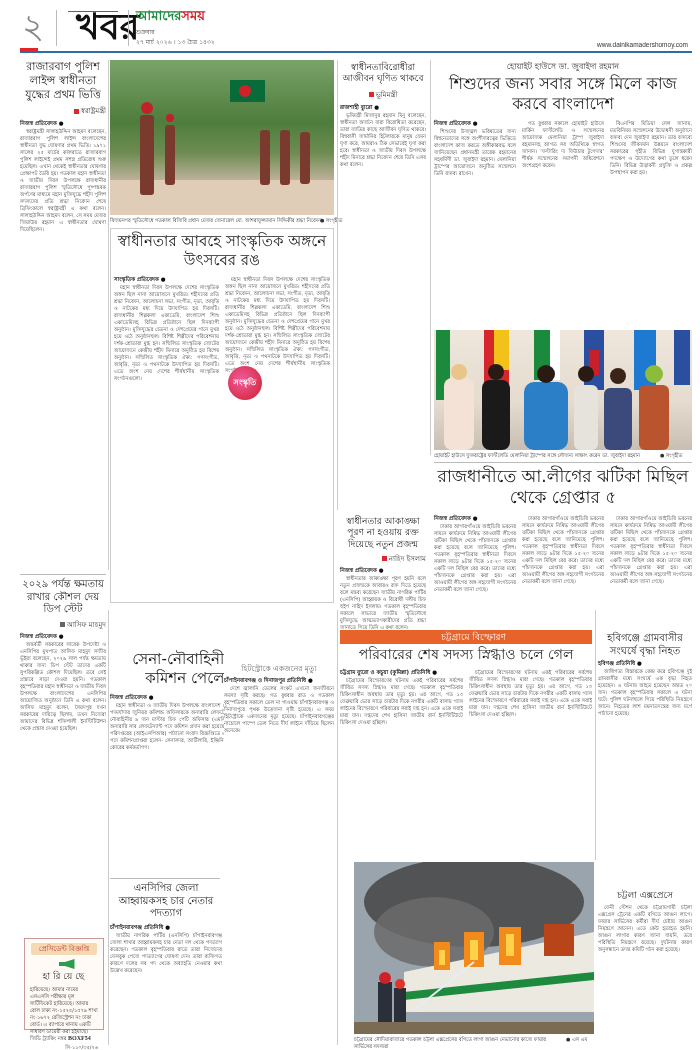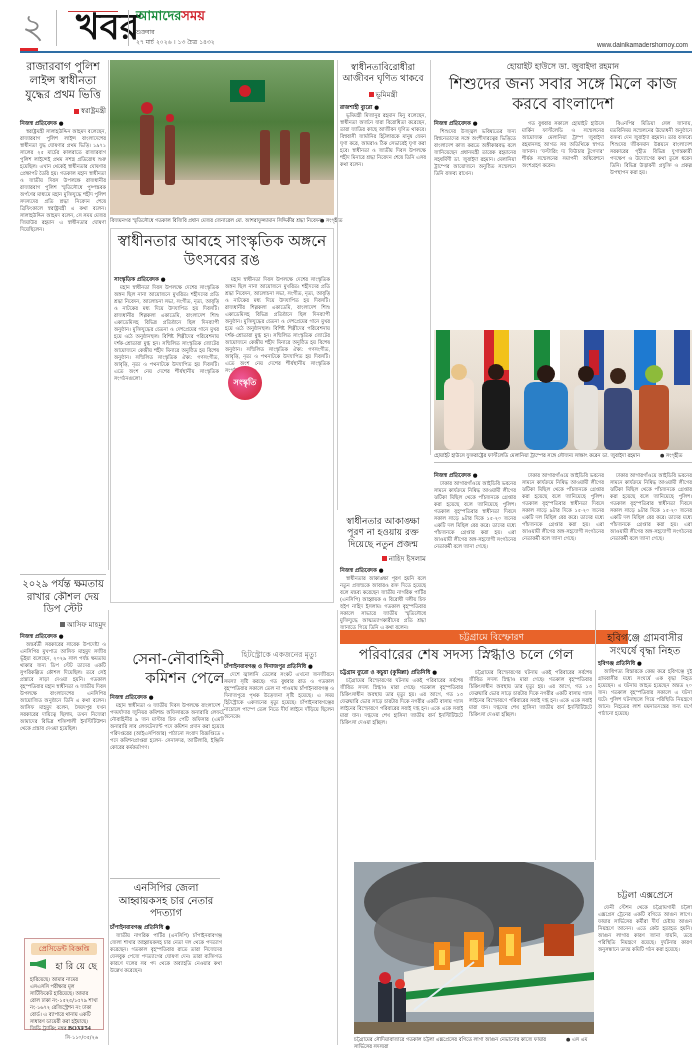"রাজধানীতে আ.লীগের ঝটিকা মিছিল থেকে" div.hl { html: none -> <div>রাজধানীতে আ.লীগের ঝটিকা মিছিল থেকে গ্রেপ্তার ৫</div> }
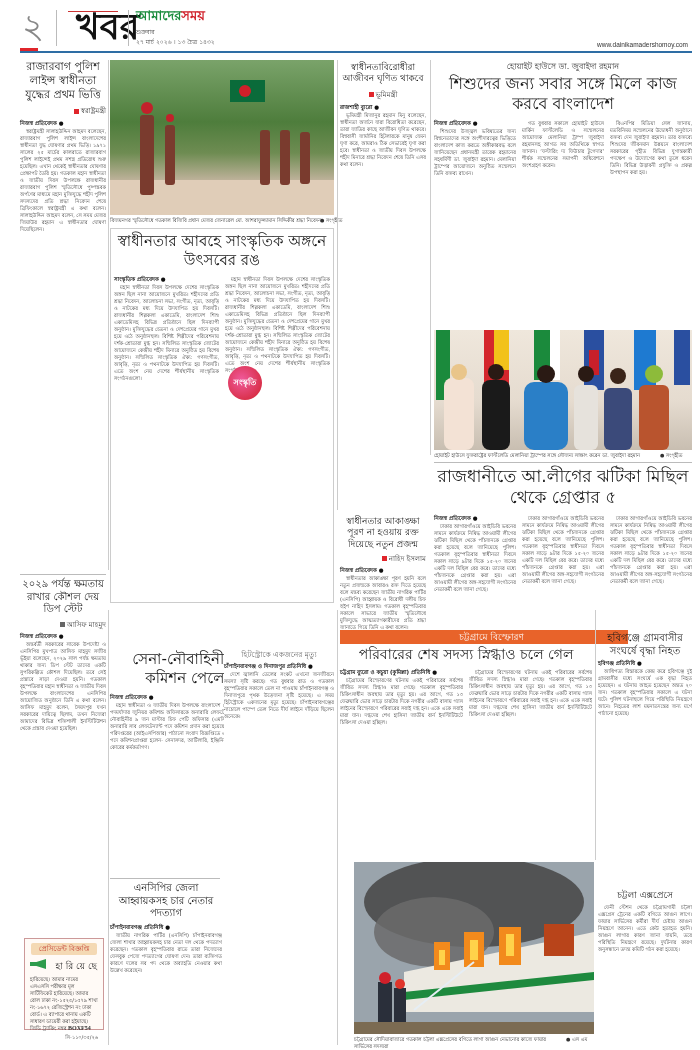"চট্টগ্রামে বিস্ফোরণ" div.abs { width: 288px -> 252px }
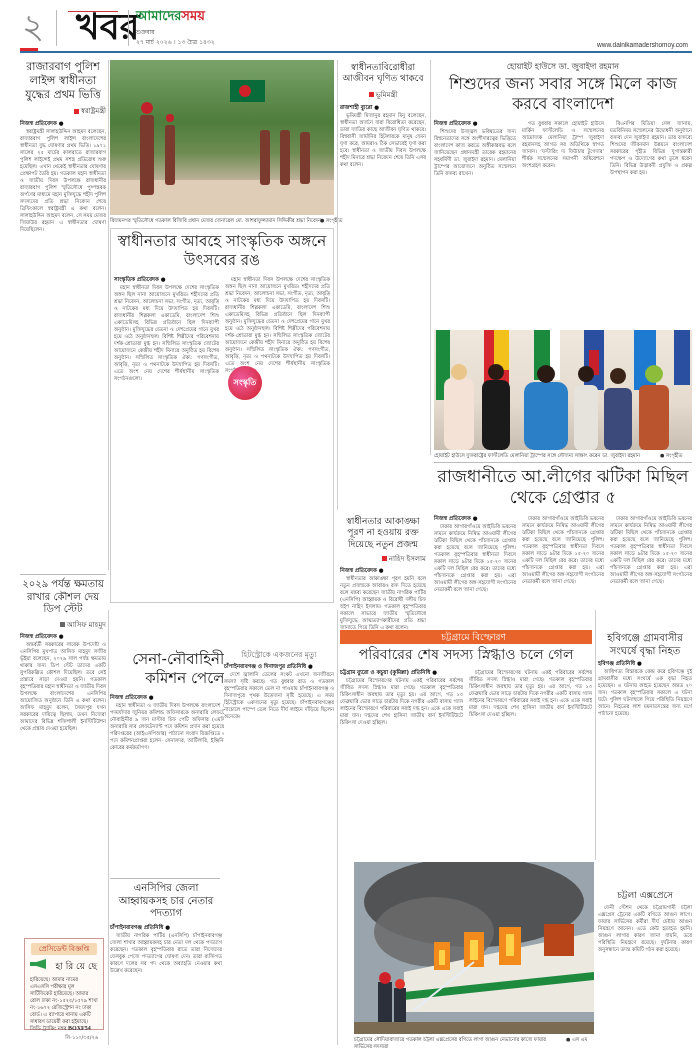"হিটস্ট্রোকে একজনের মৃত্যু" div.hl { margin-top: 0 -> 14px }
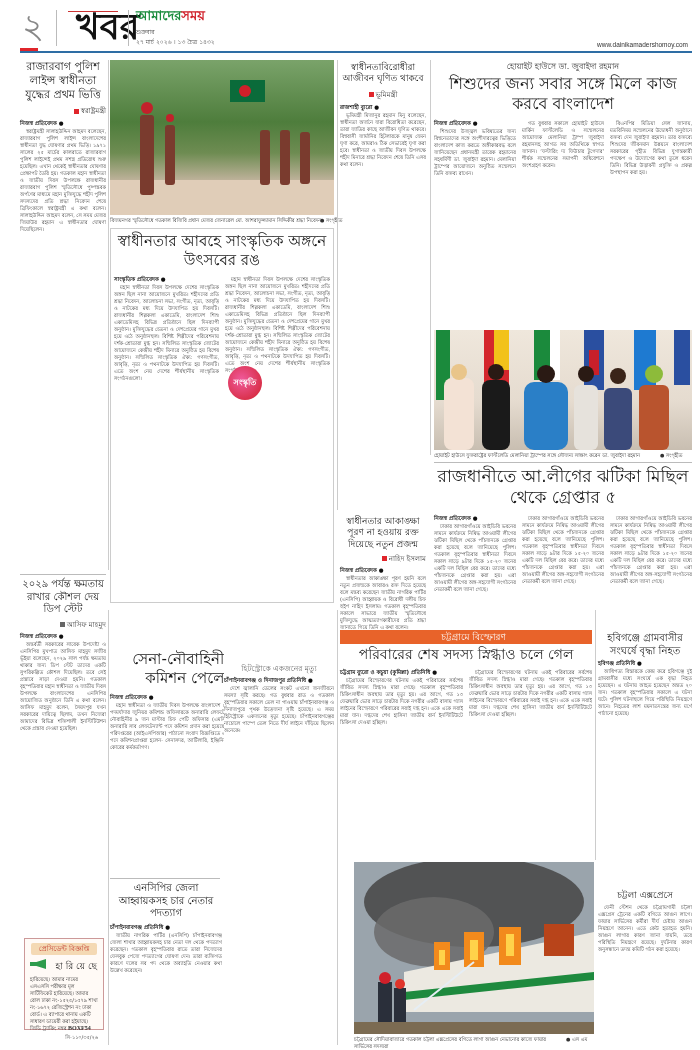"হা রি য়ে ছে" div { align-items: flex-start -> center; flex-direction: none -> column }
